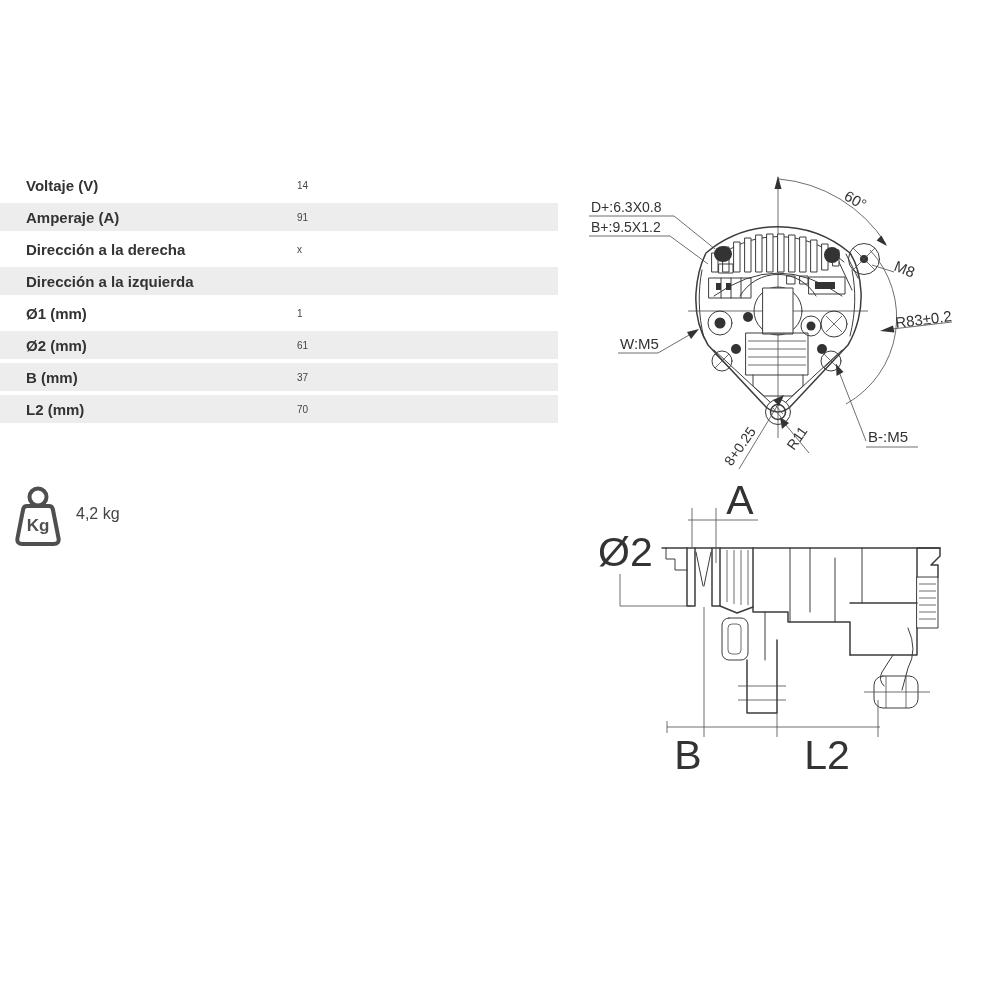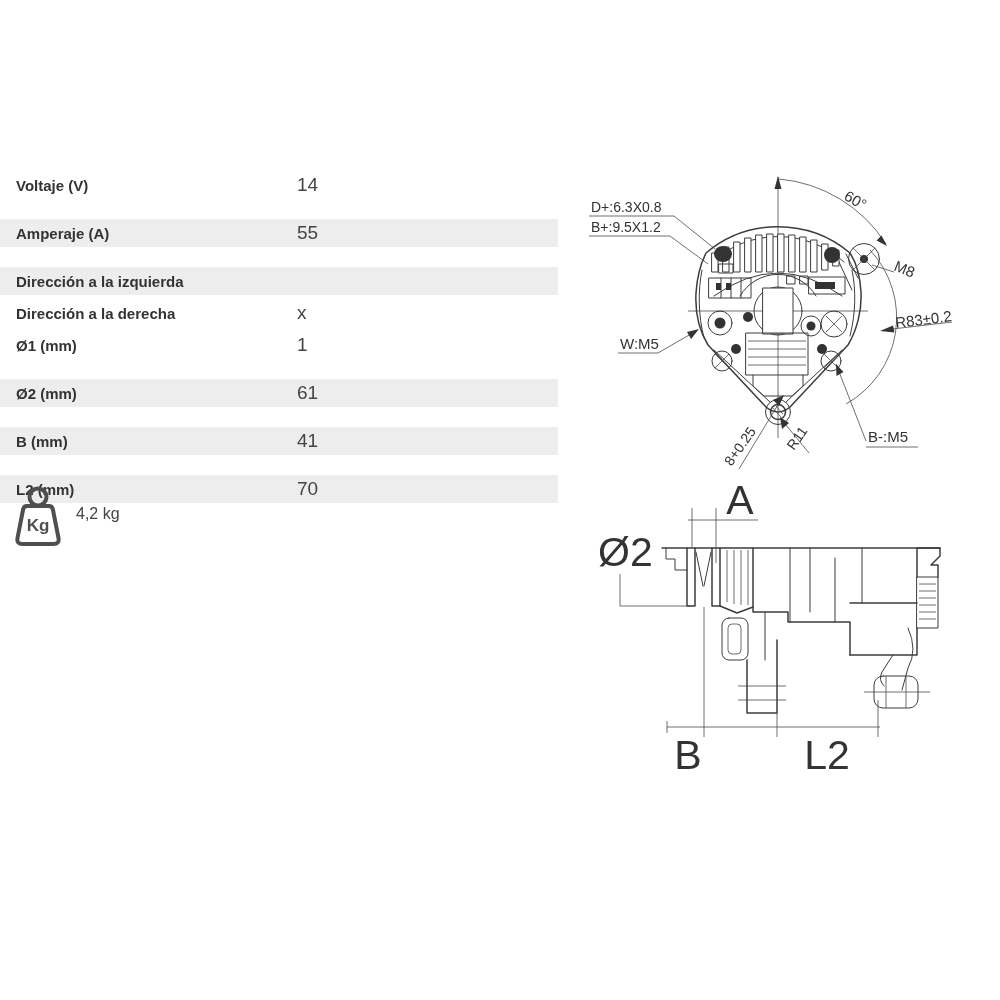"Voltaje (V)" .row .lbl { padding-left: 16px -> 26px }
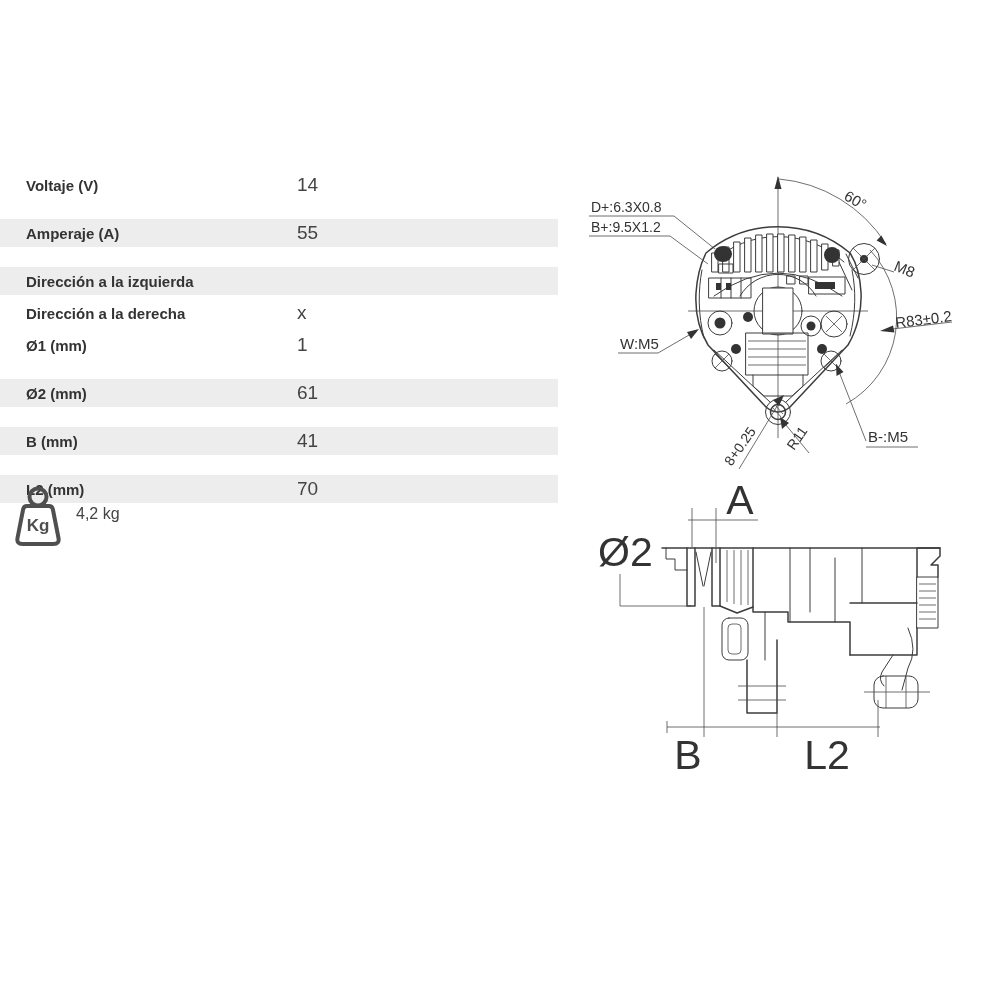"14" .row .val { font-size: 19px -> 10px }
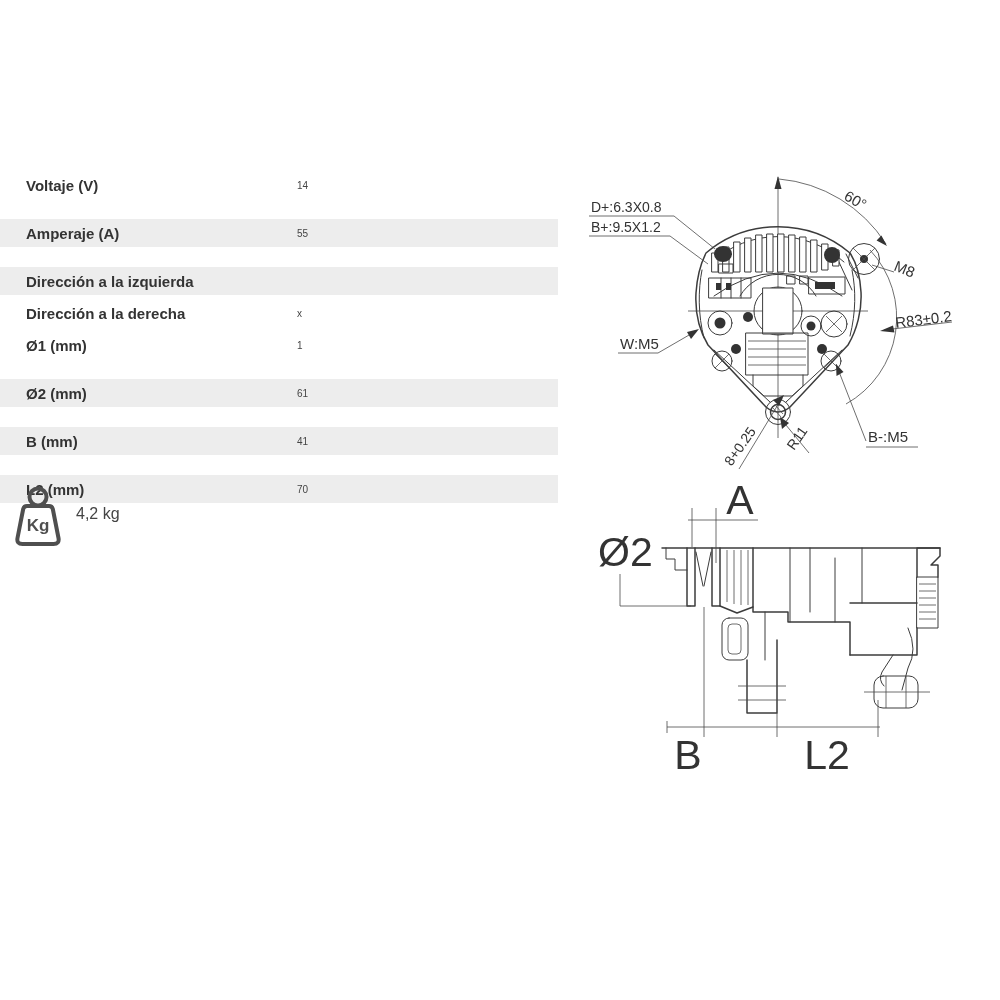"Amperaje (A)" .row.alt { margin-top: 16px -> none }
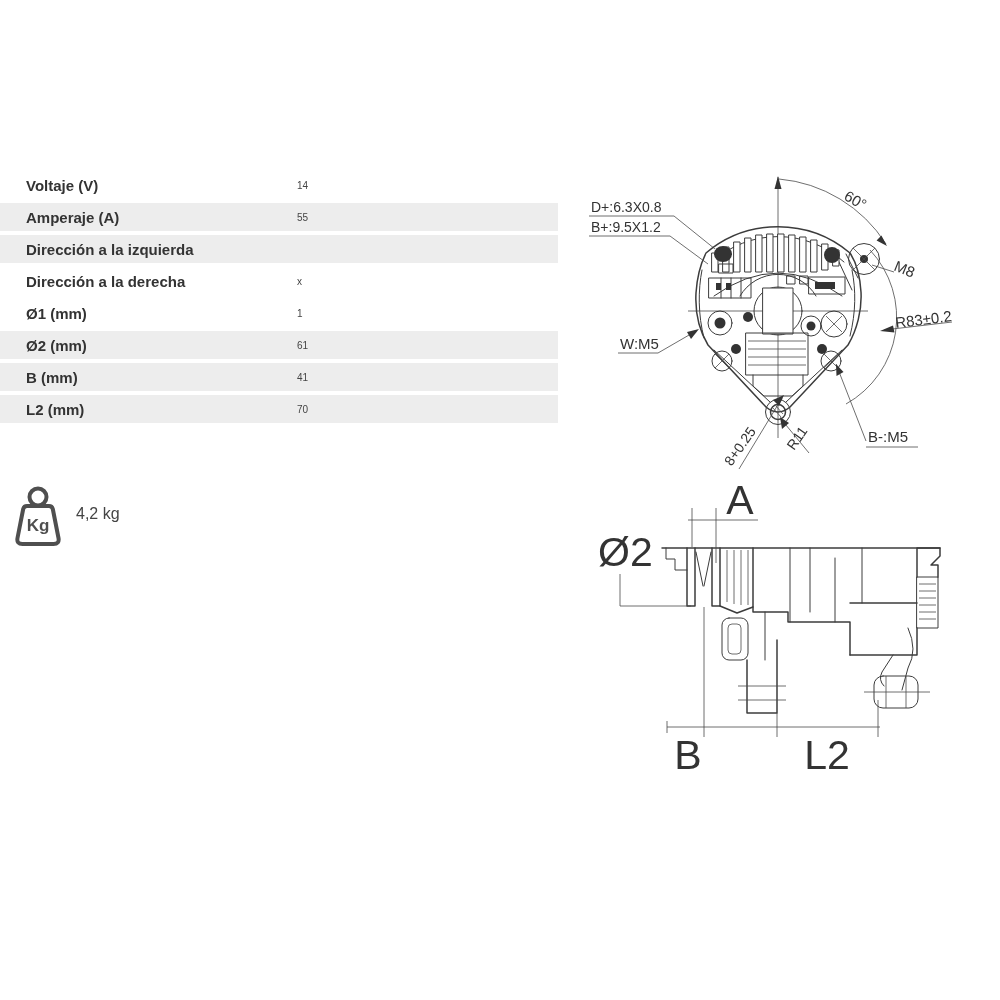"55" span.val { text: 55 -> 91 }
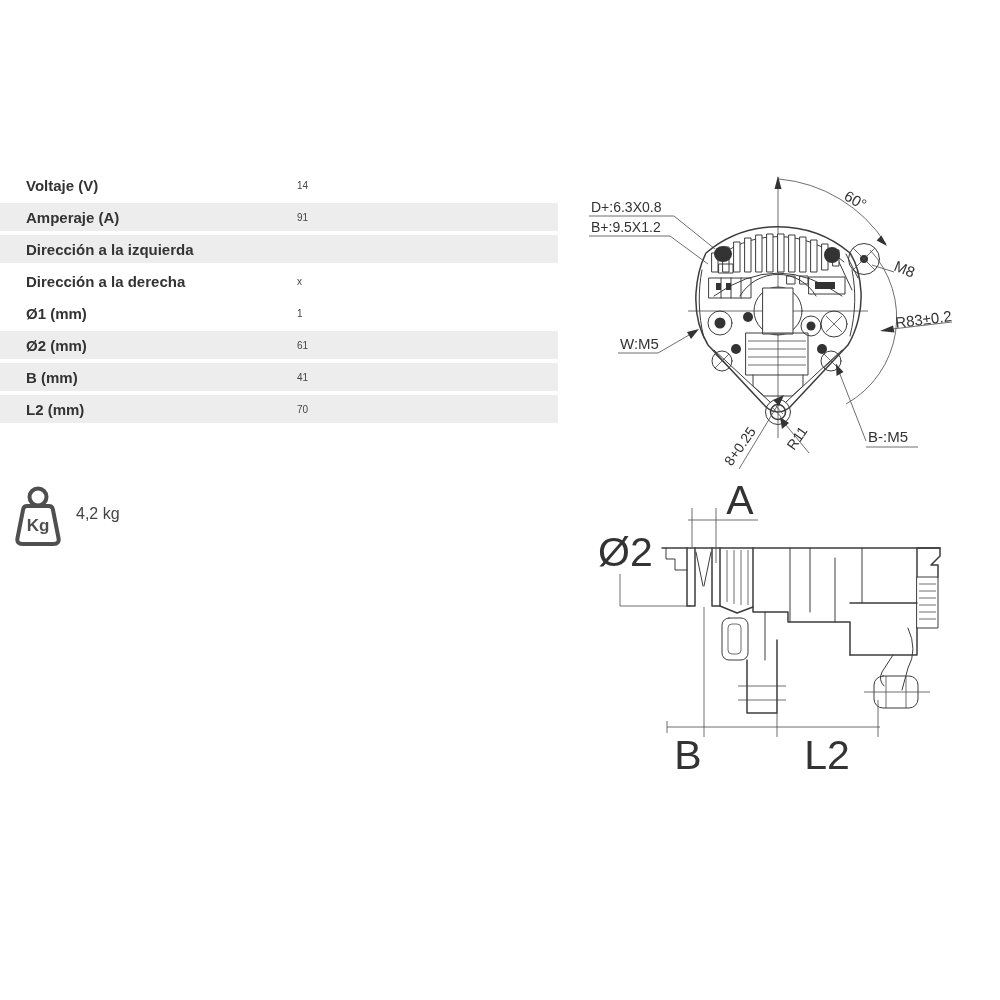"Dirección a la izquierda" div.row { order: before "Dirección a la derecha" -> after "Dirección a la derecha" }
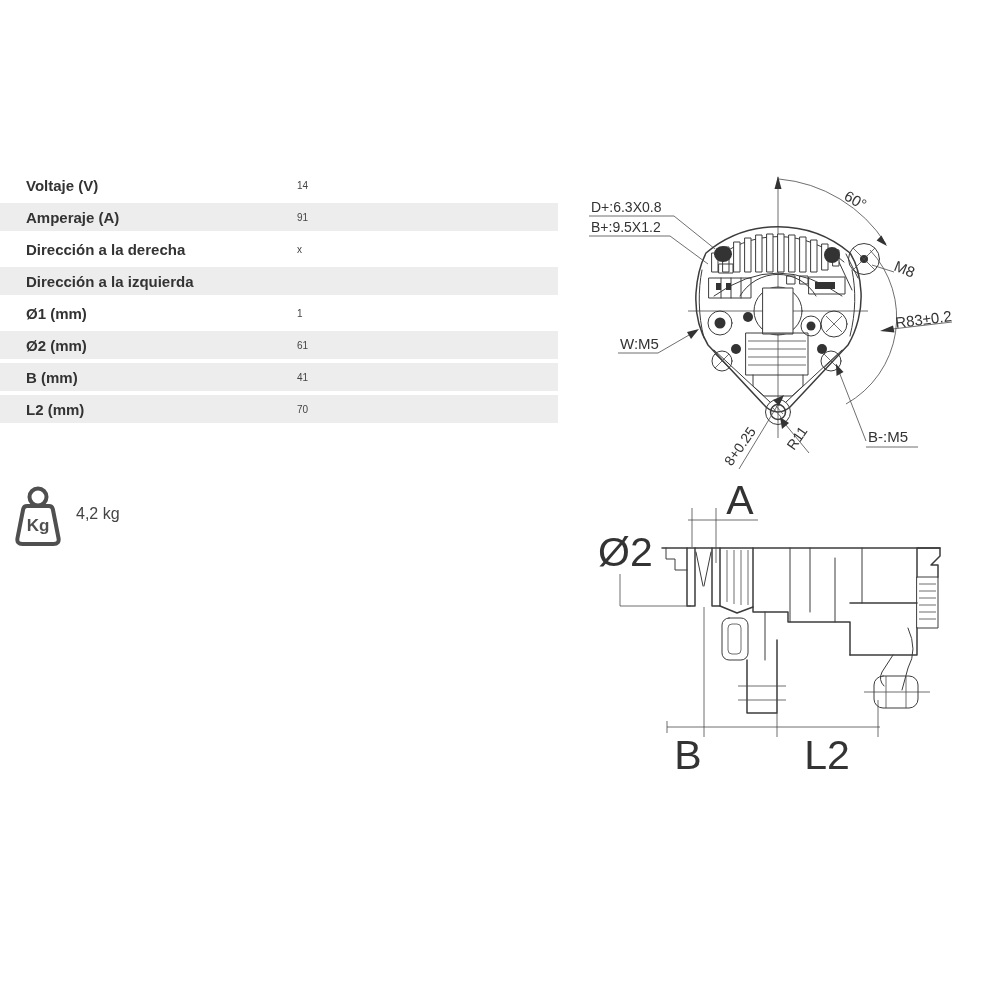"41" span.val { text: 41 -> 37 }
